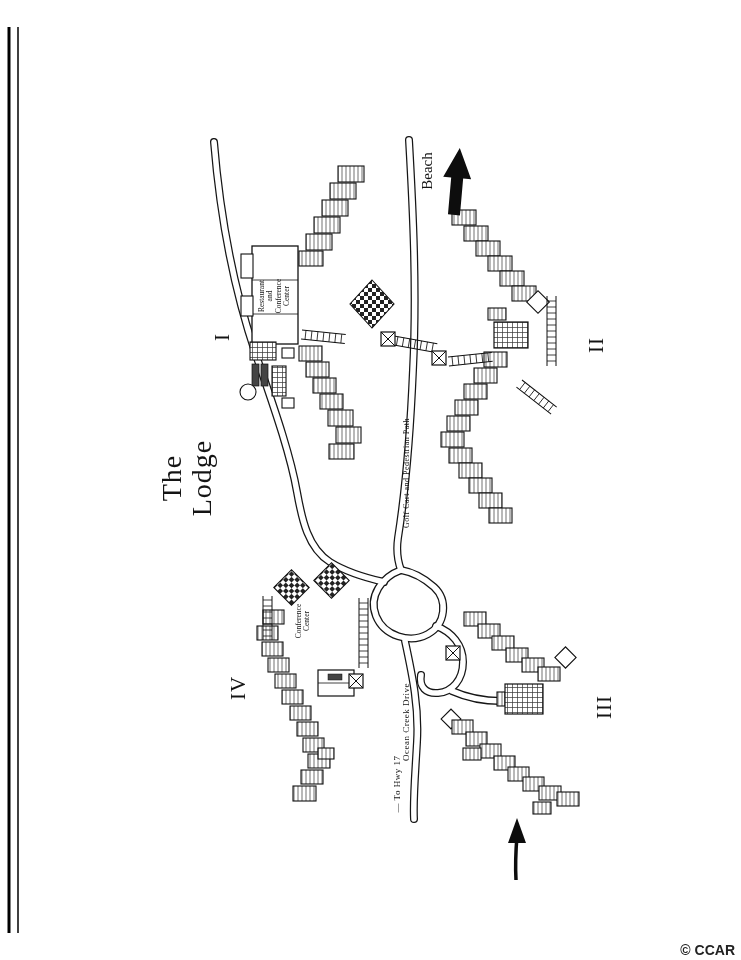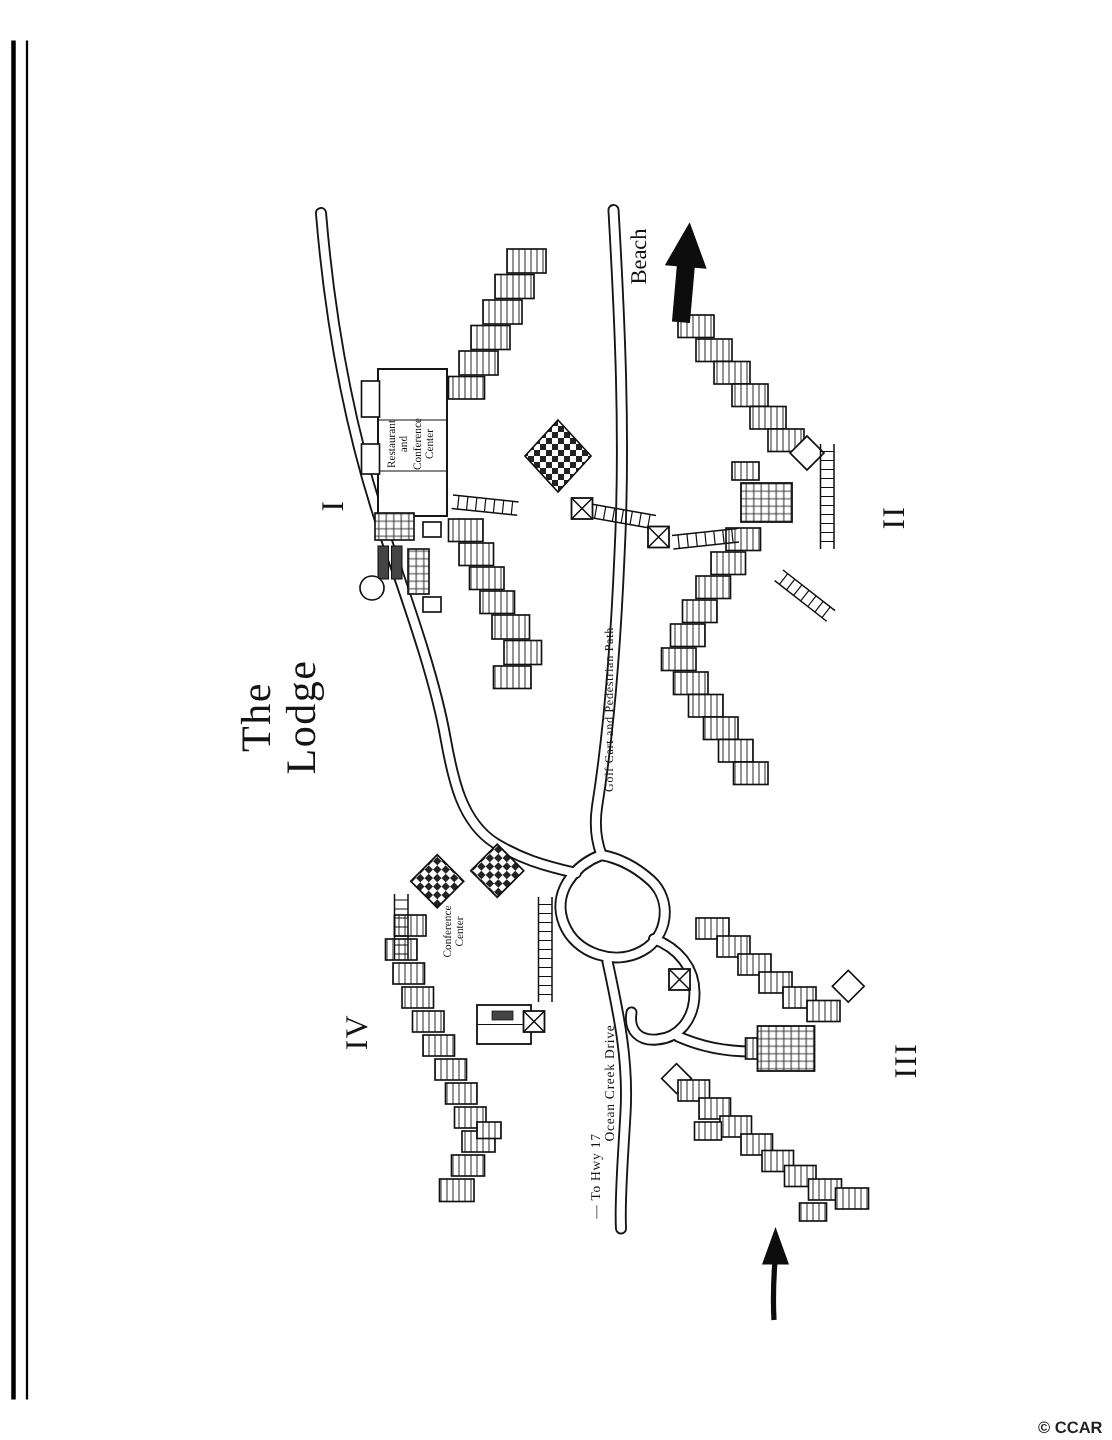"© CCAR" .credit { font-size: 11px -> 14px }
